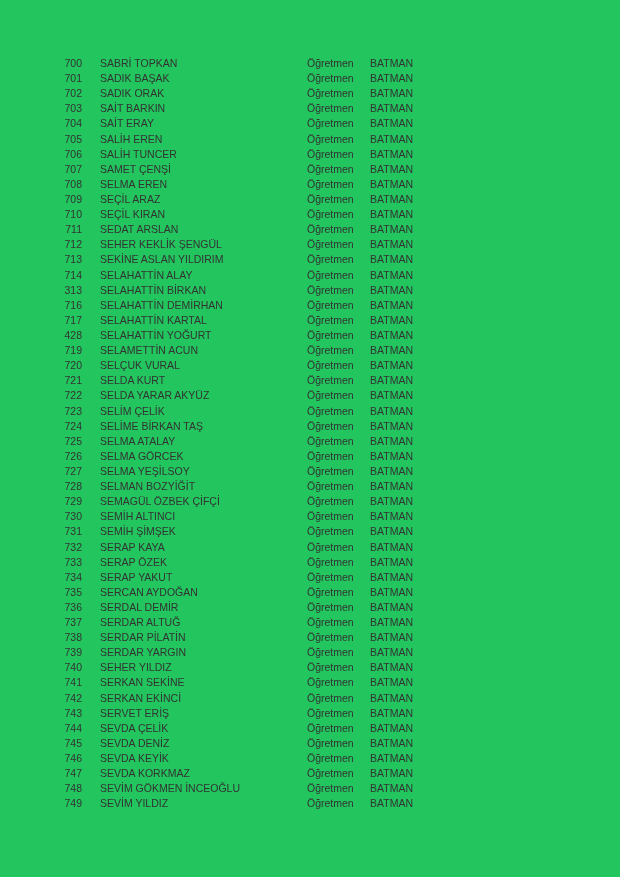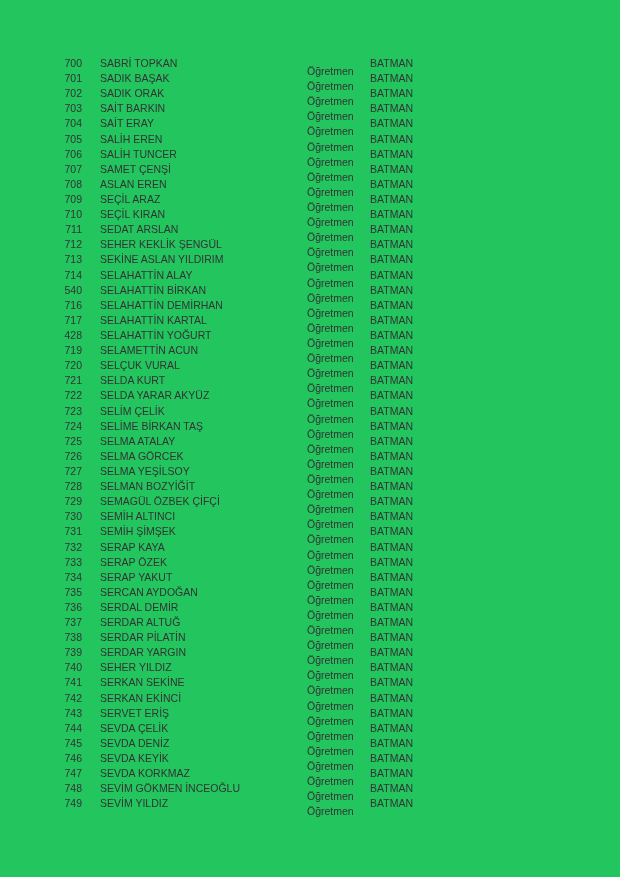"Öğretmen" .col-title { margin-top: 8px -> none }
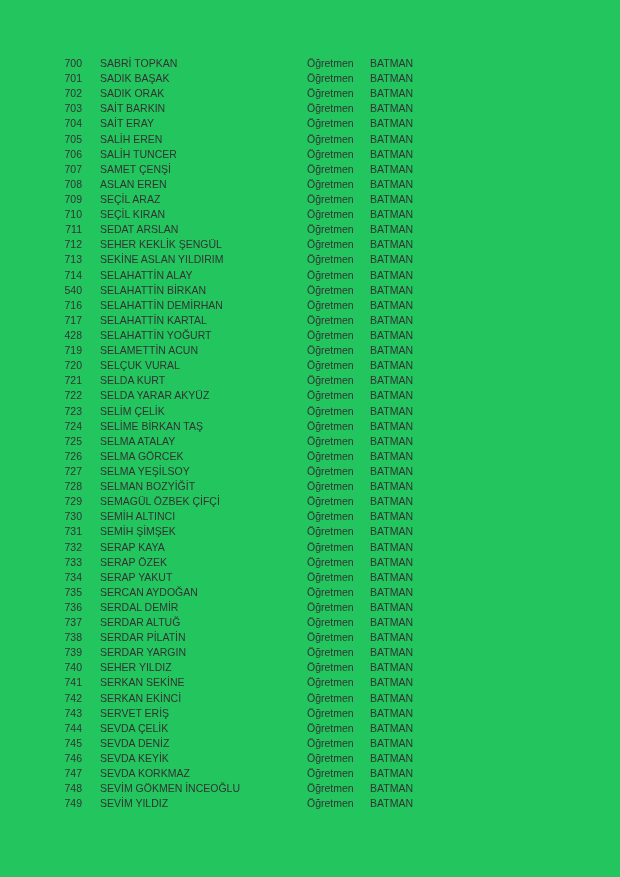"ASLAN EREN" span.col { text: ASLAN -> SELMA }
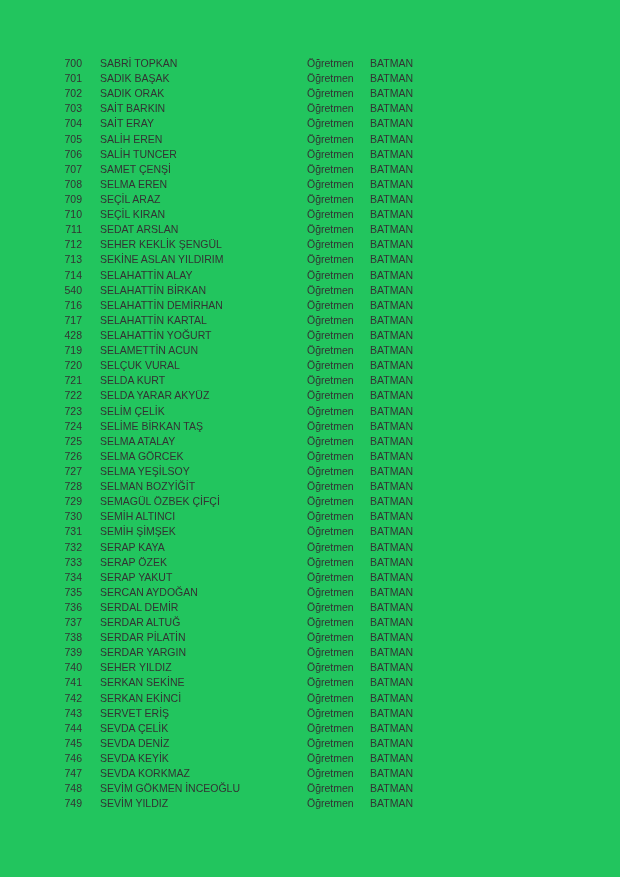"540" span.col { text: 540 -> 313 }
